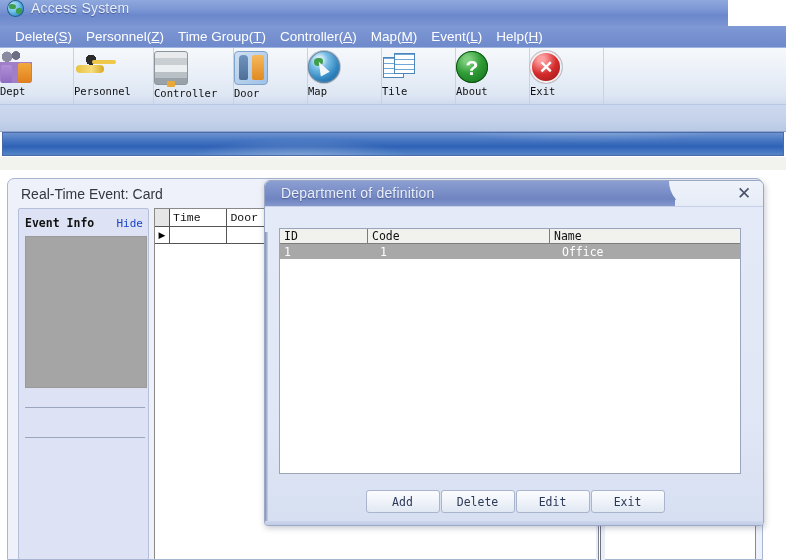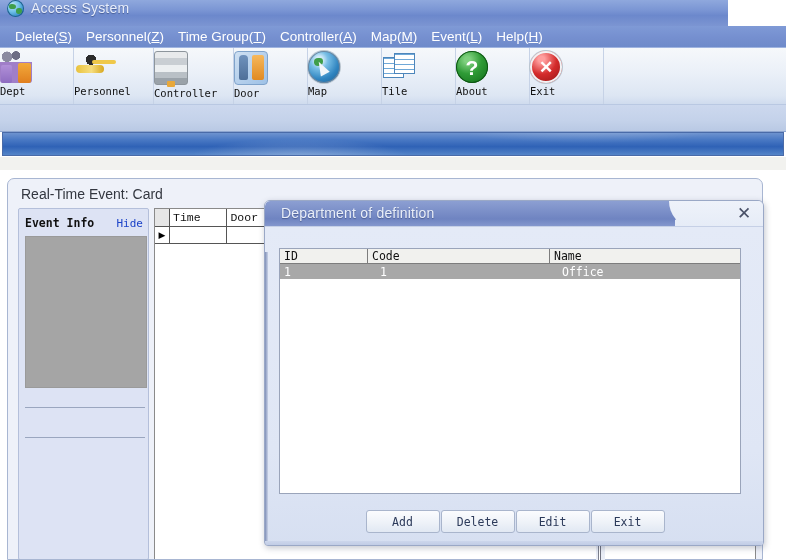"Department of definition" .dlg { margin-top: 20px -> none }
